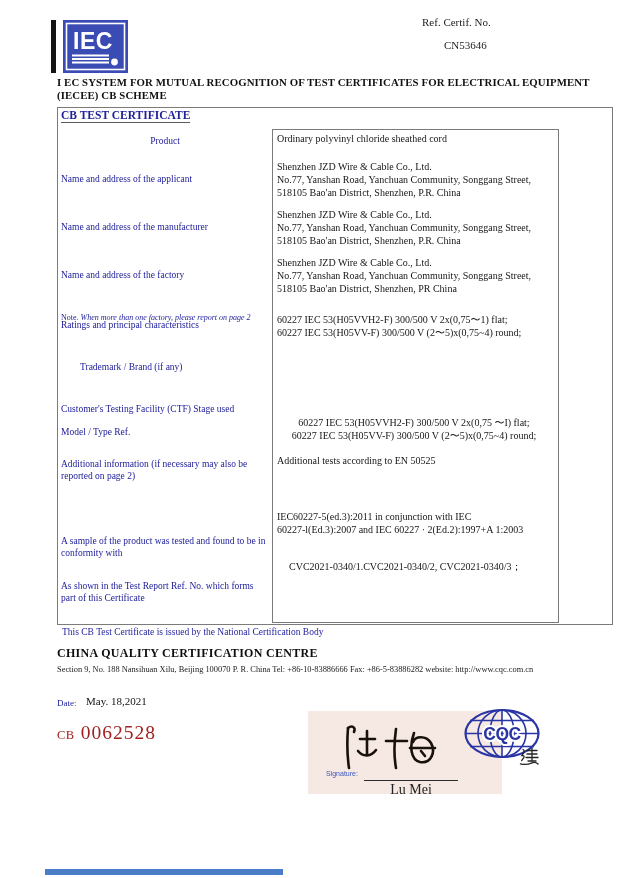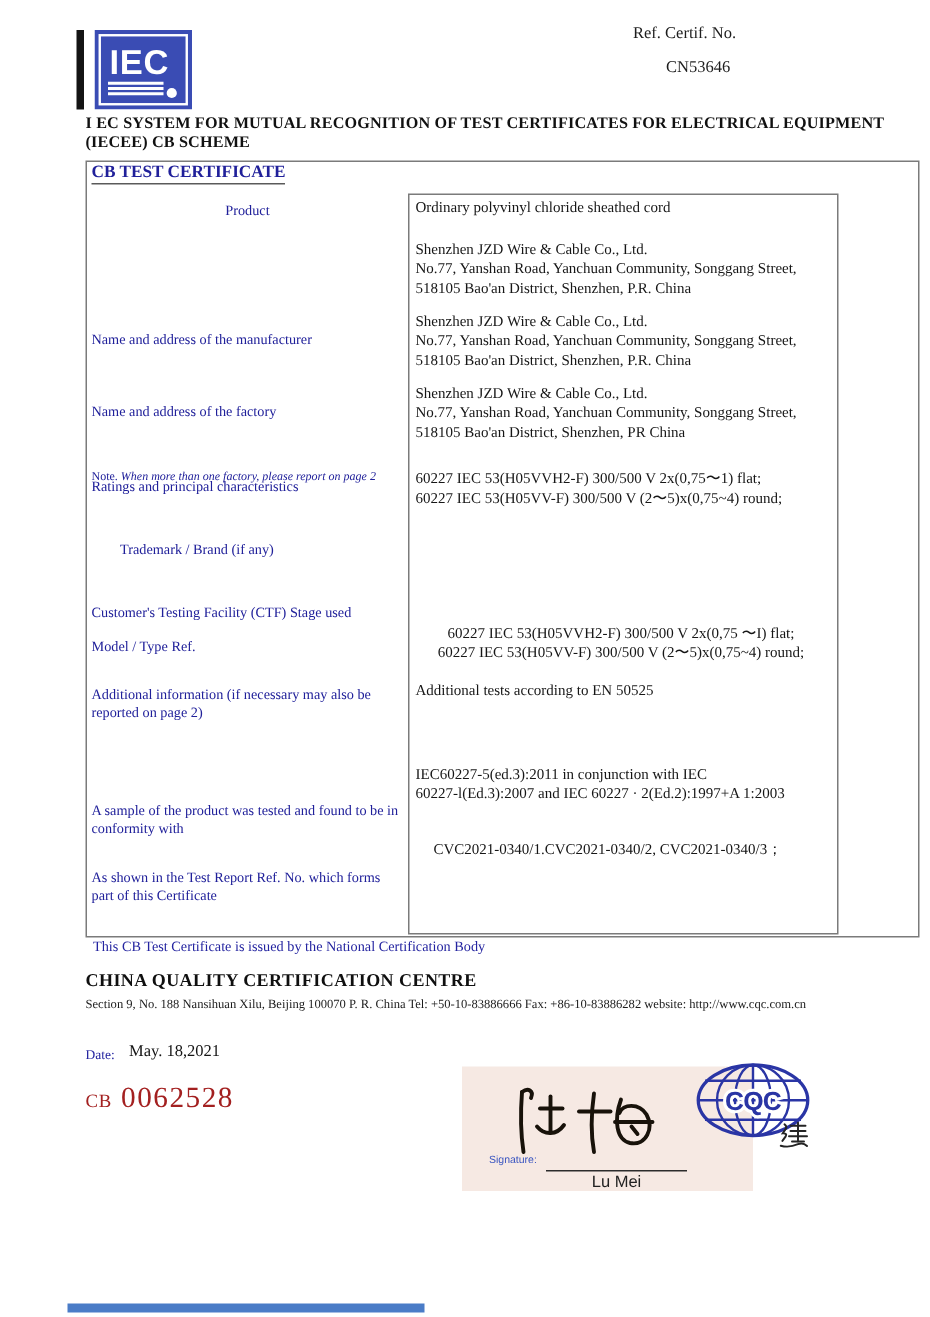"Name and address of the applicant" div.abs { html: none -> <div>Name and address of the applicant</div> }
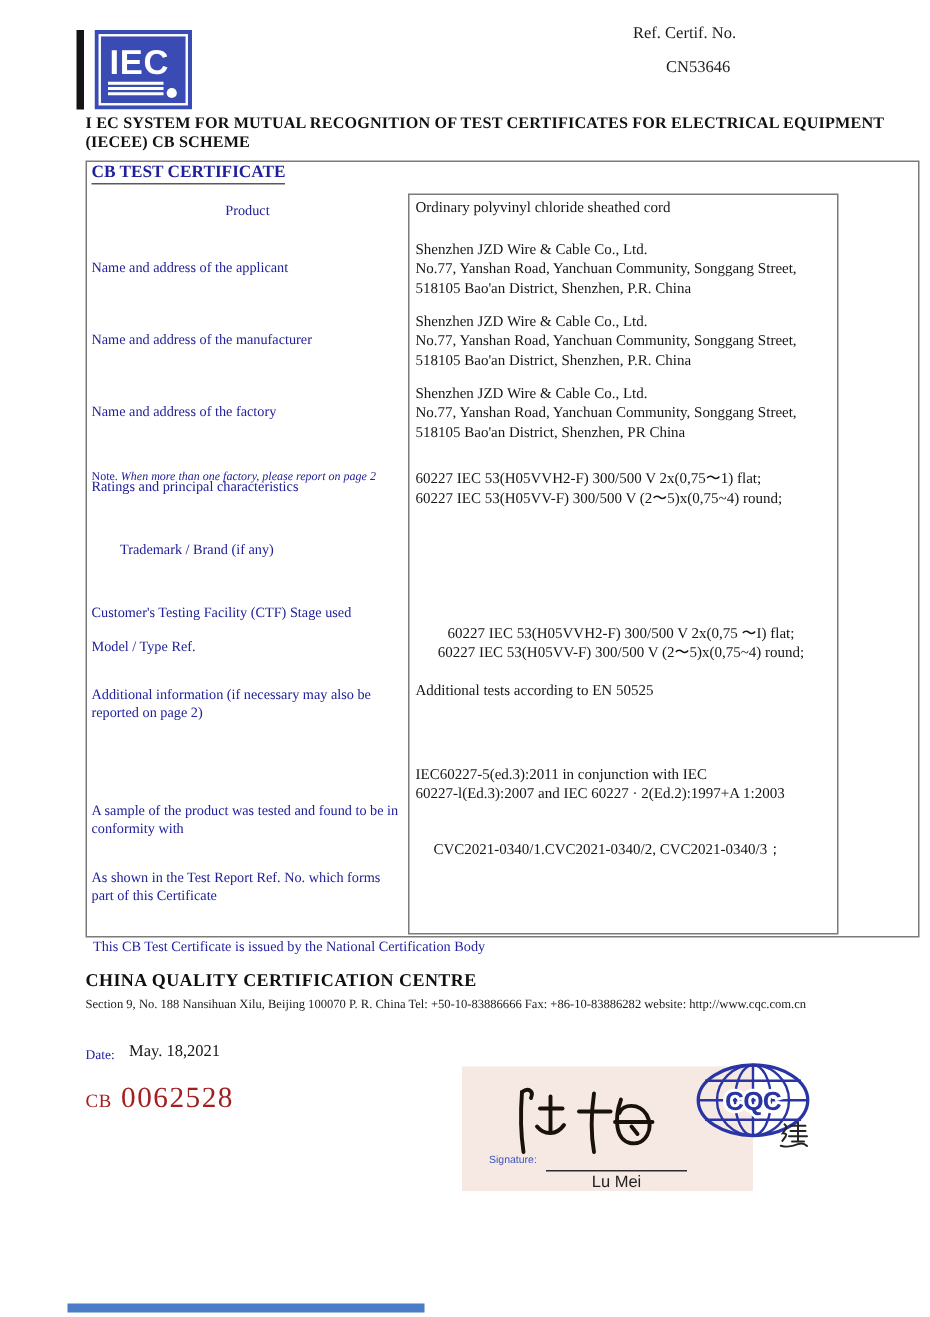"Section 9, No. 188 Nansihuan" div.abs { text: +50-10-83886666 Fax: +86-10-83886282 -> +86-10-83886666 Fax: +86-5-83886282 }
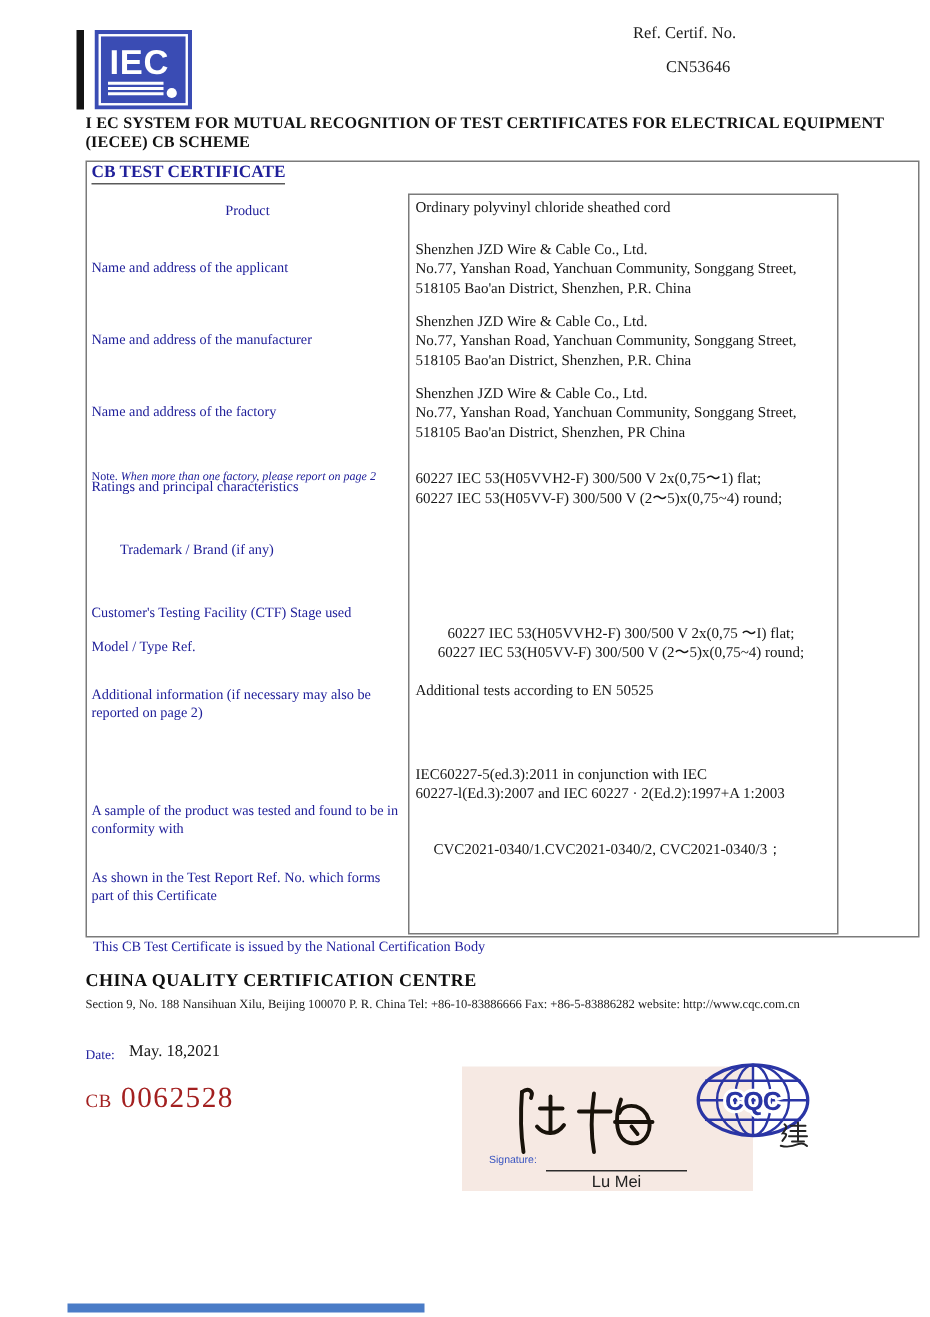"Lu Mei" .sig-name { font-family: Liberation Sans, sans-serif -> Liberation Serif, serif; font-size: 11px -> 14px }
